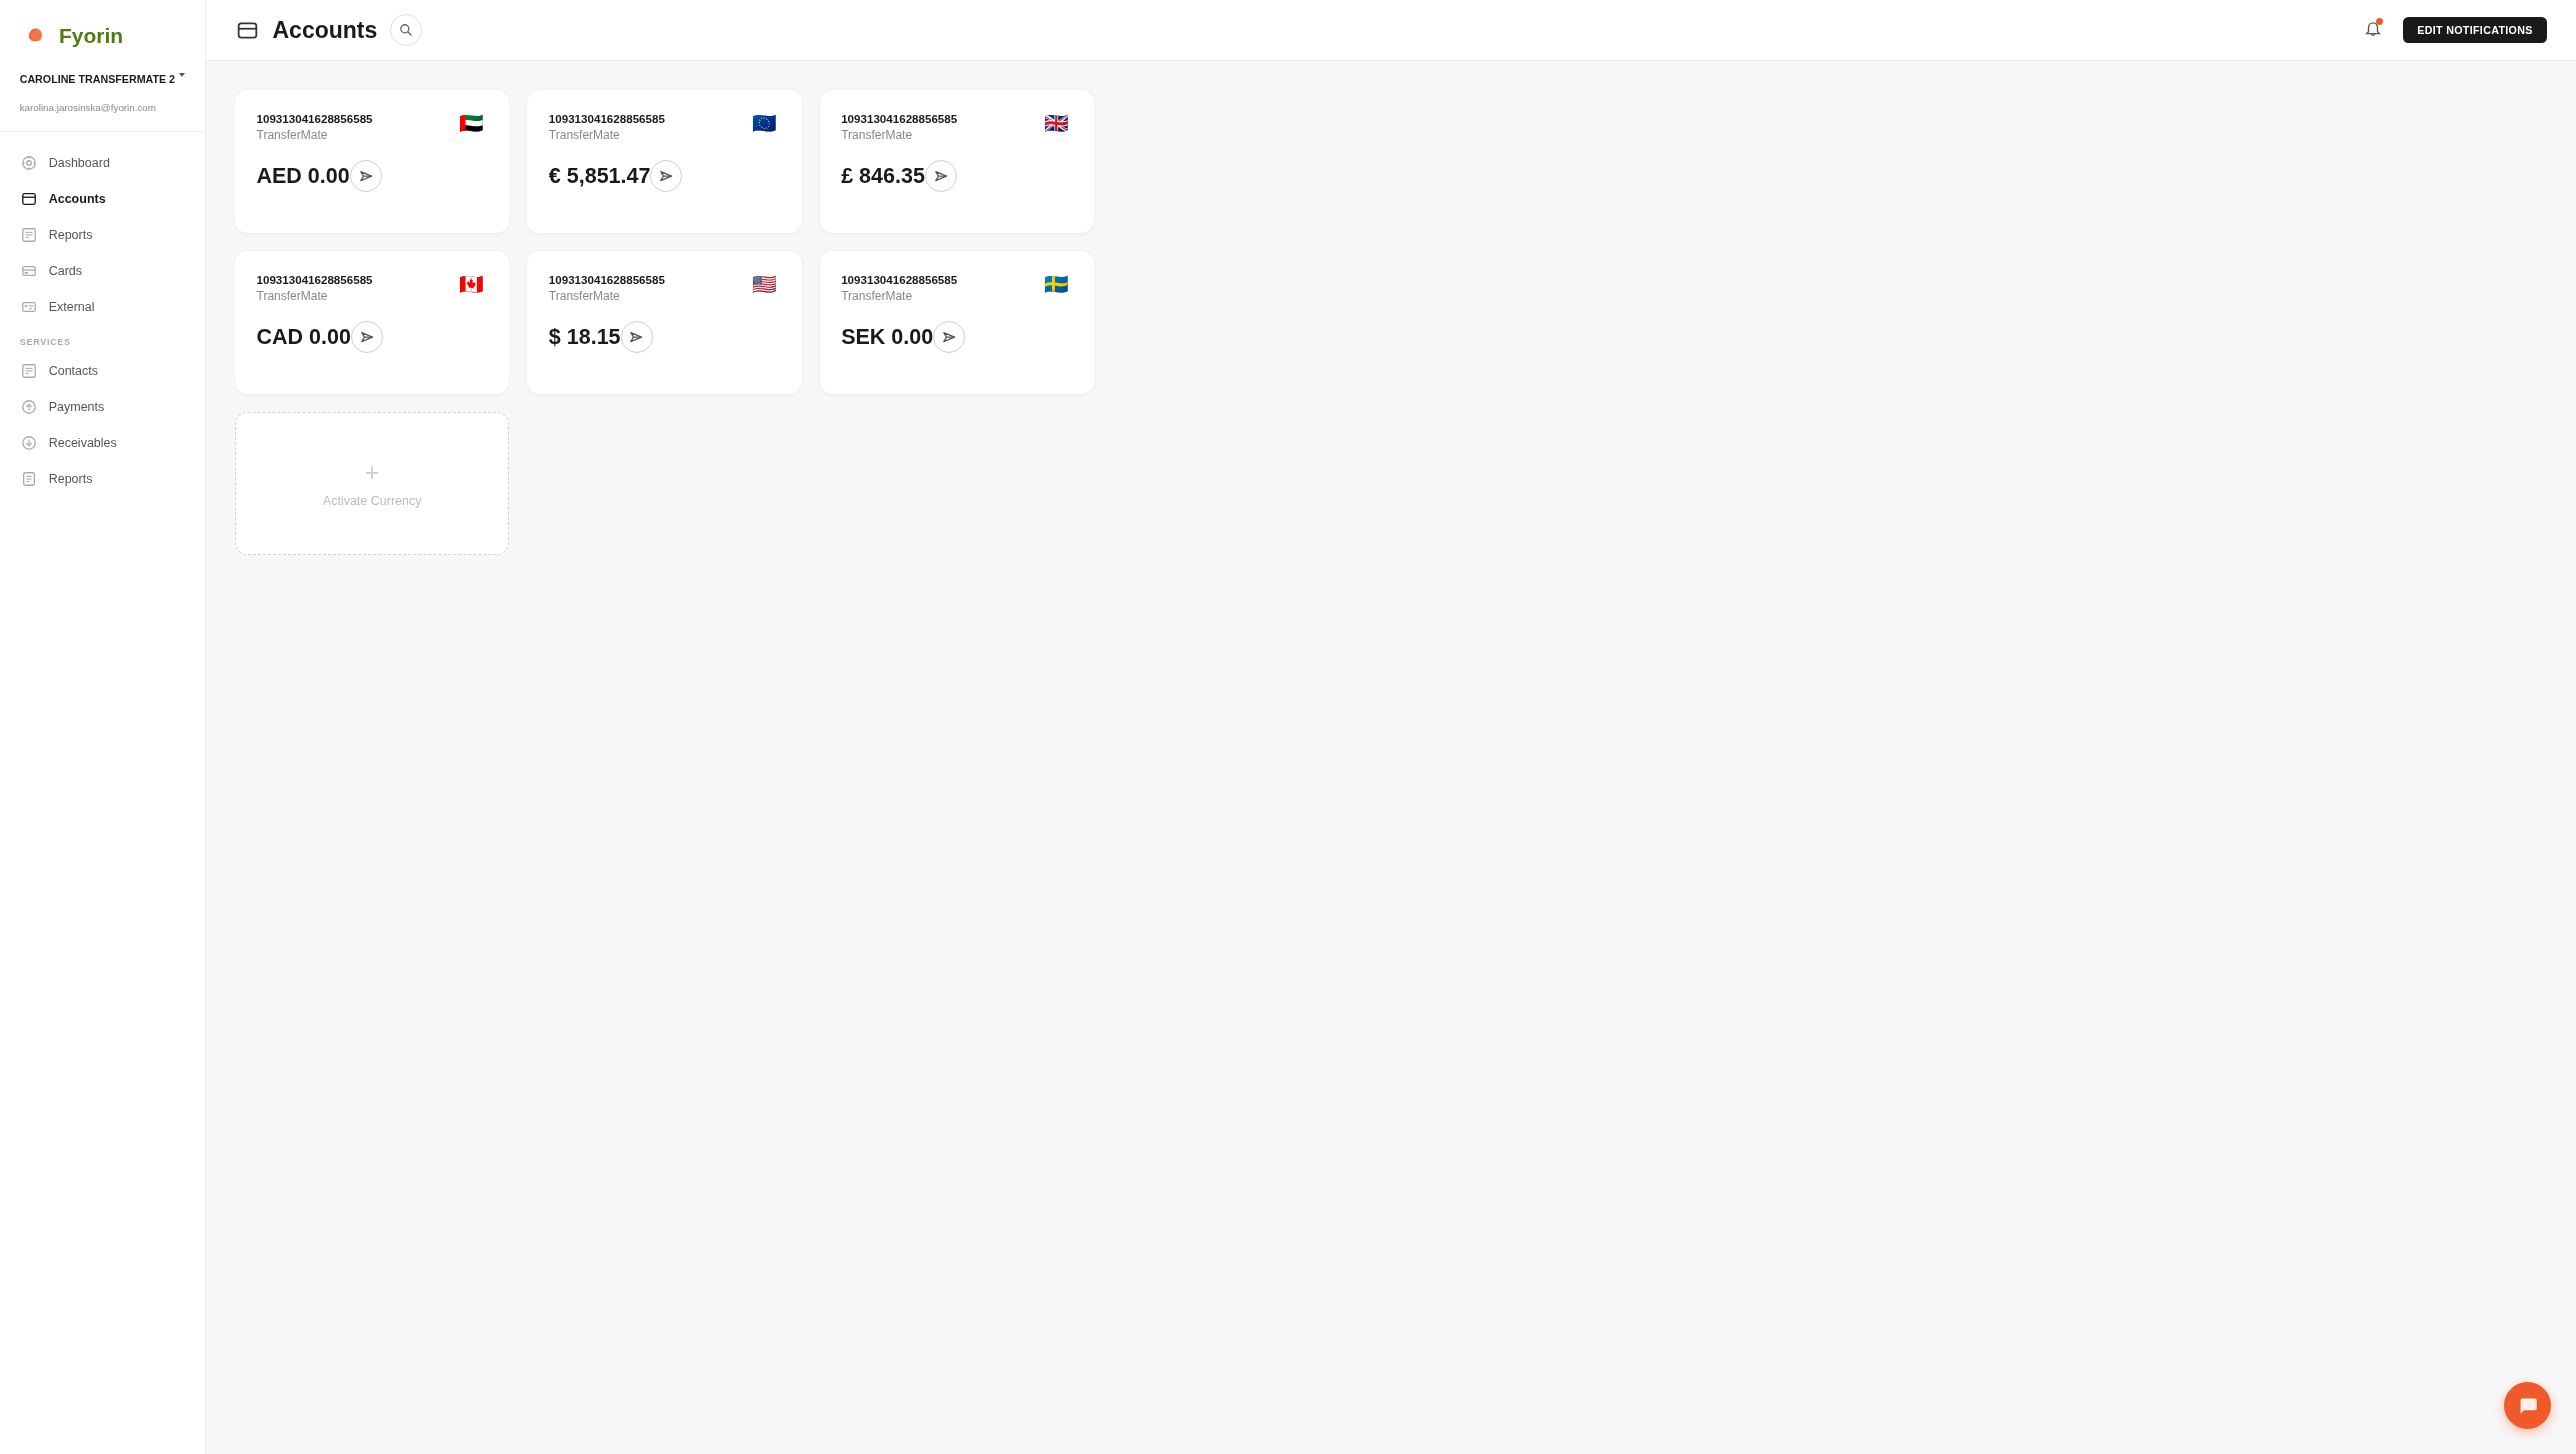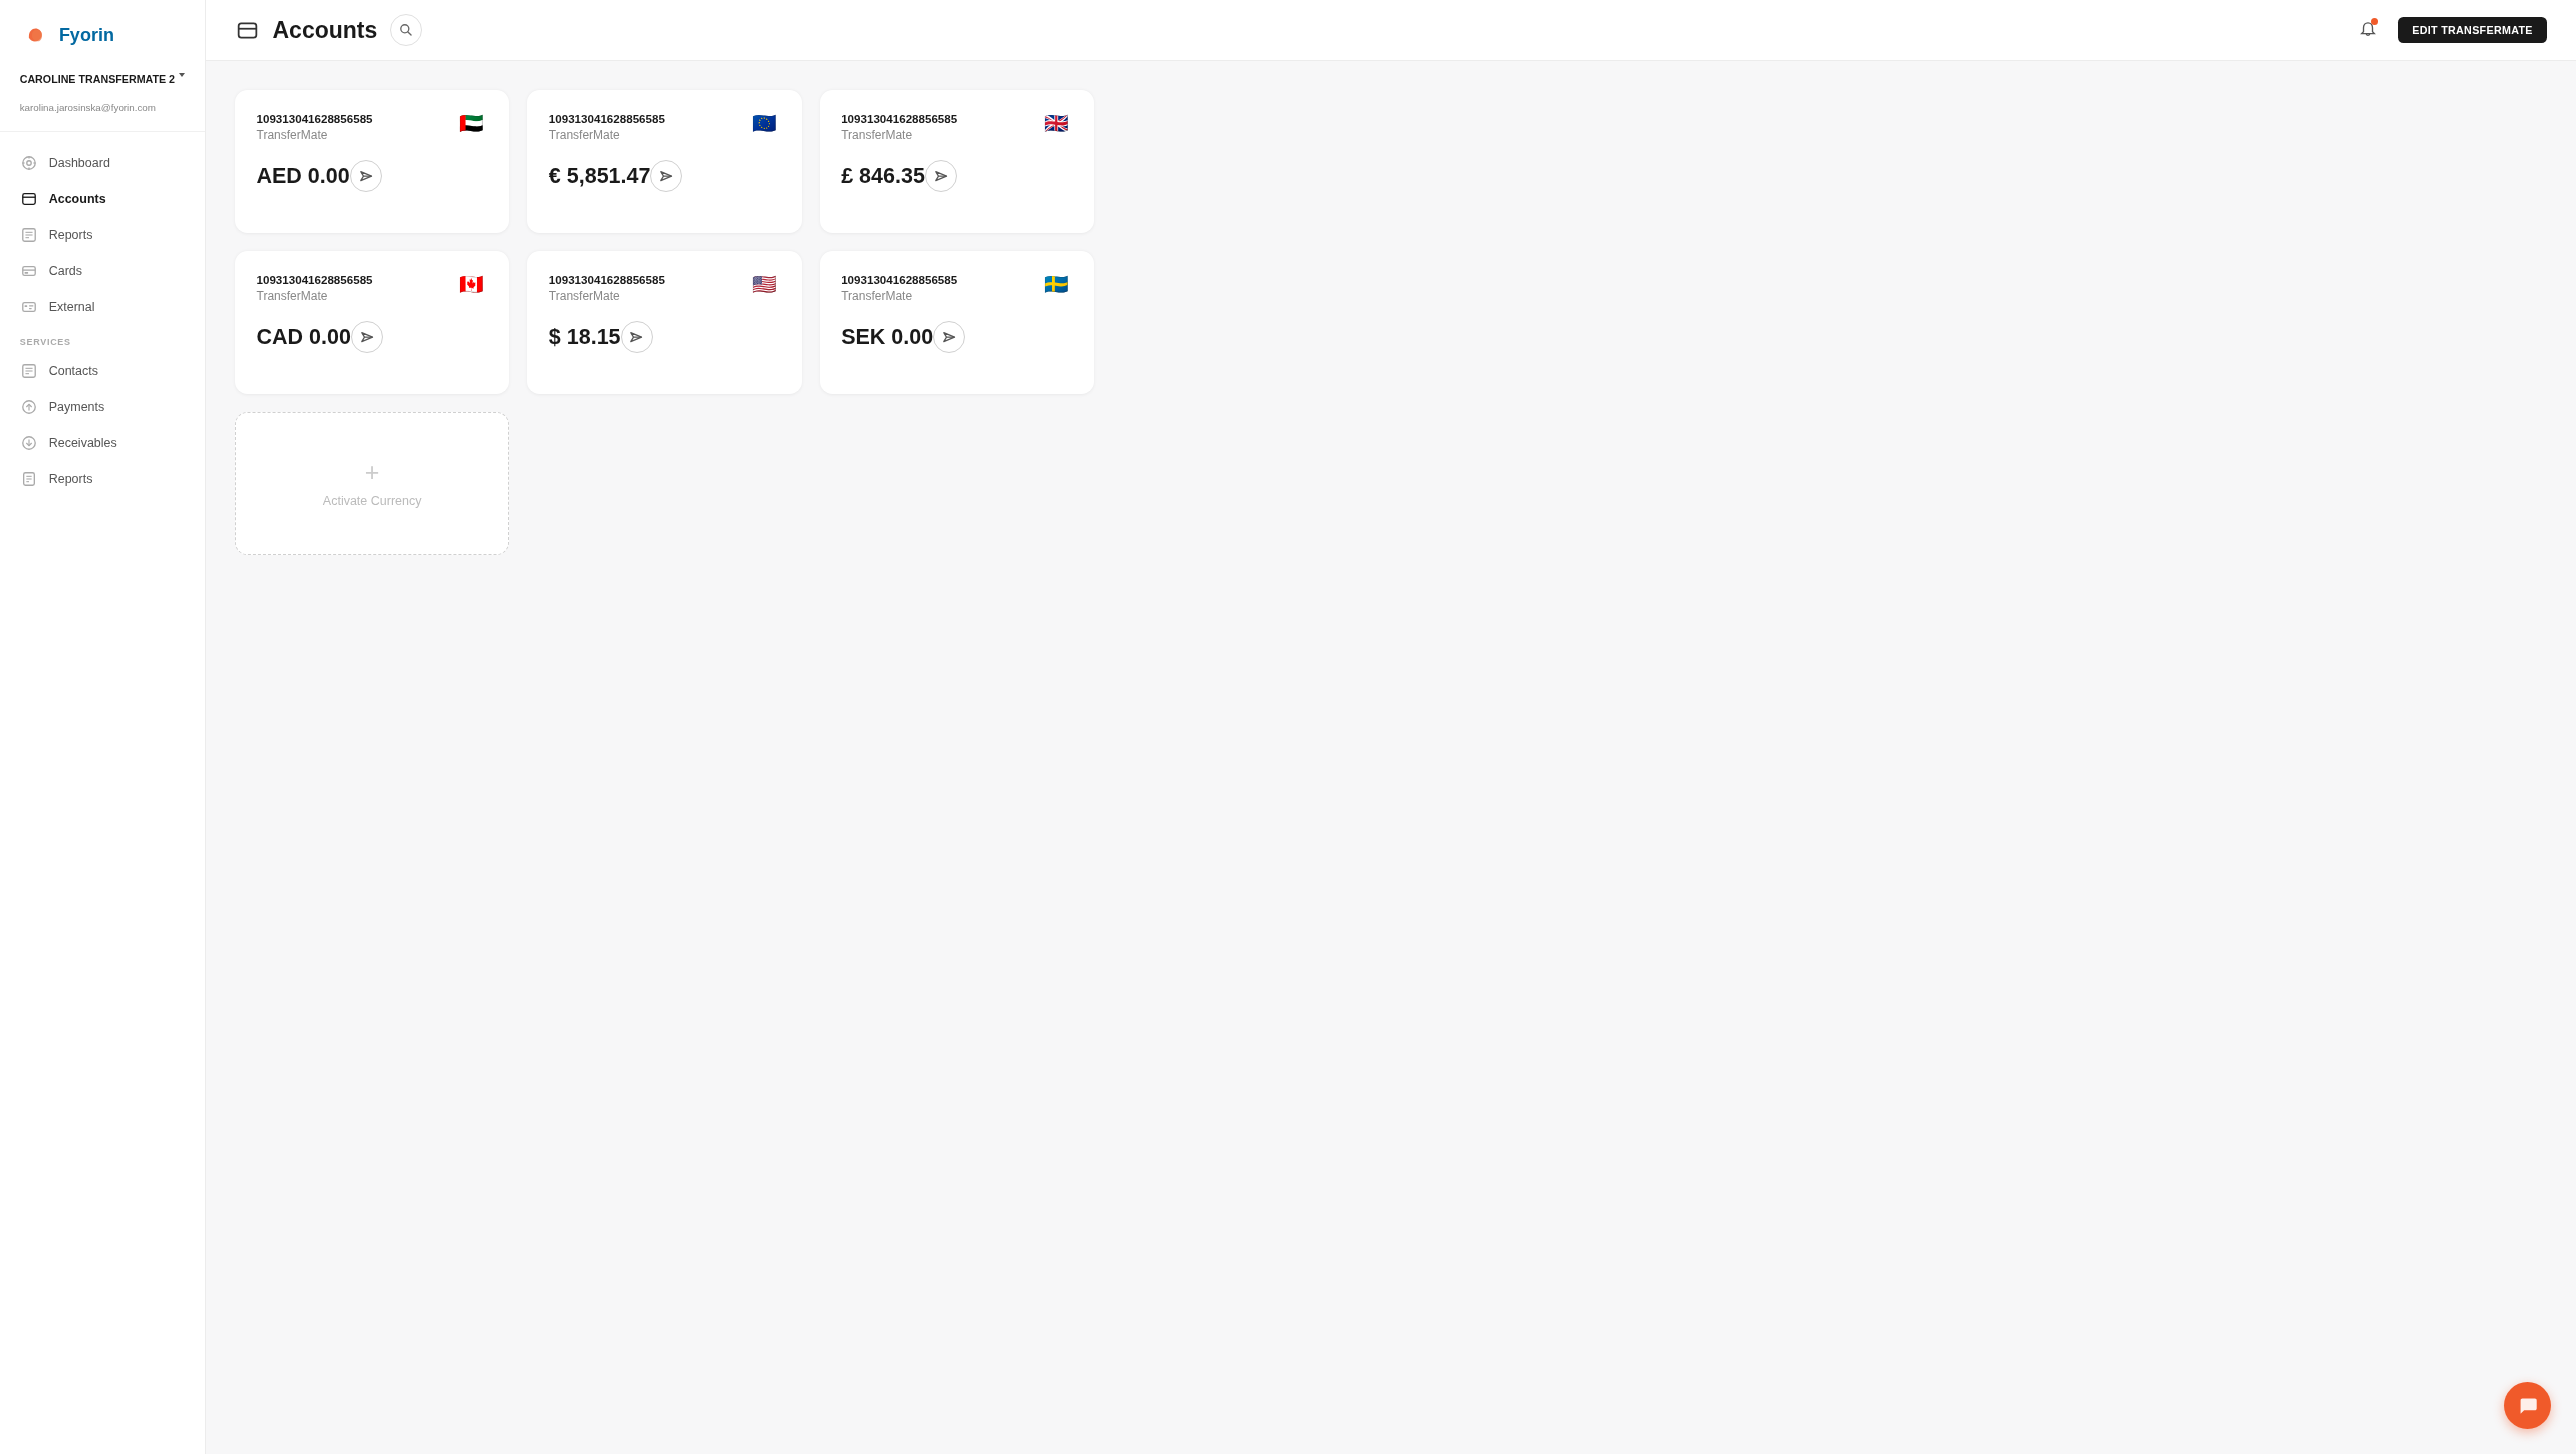"Fyorin" .logo-text { color: #0369a1 -> #4d7c0f; font-size: 18px -> 21px }
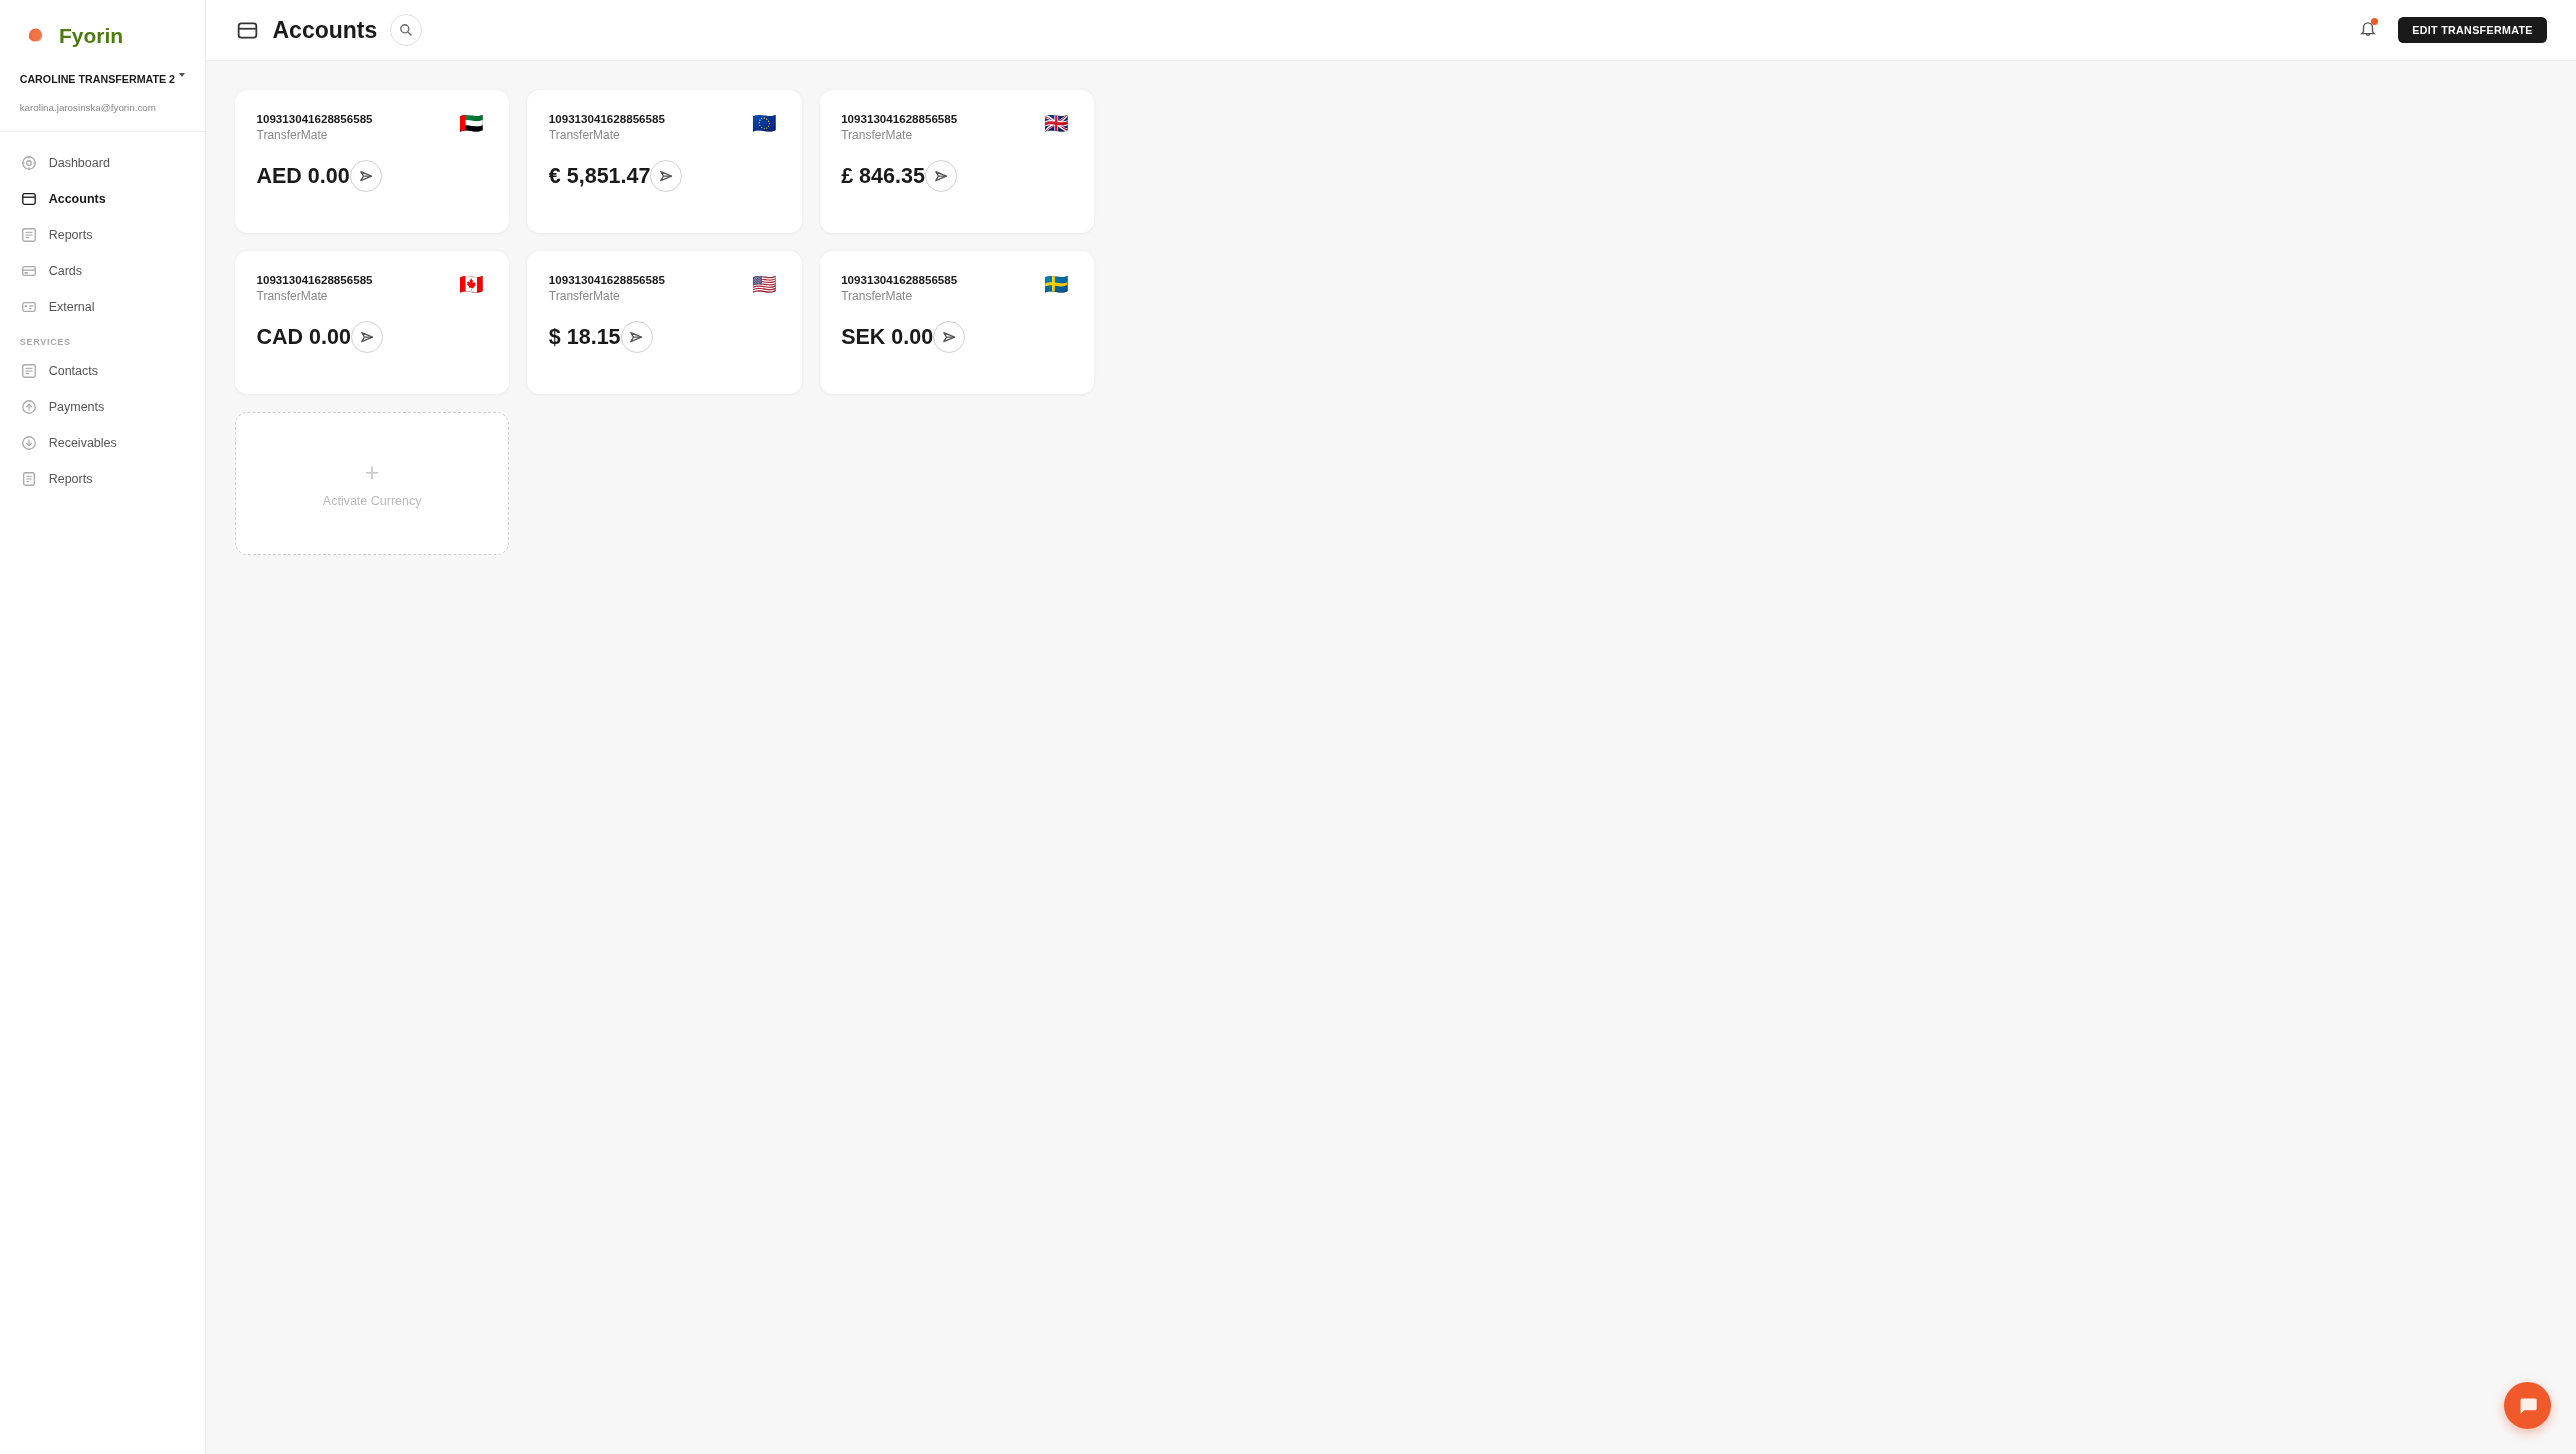"EDIT TRANSFERMATE" button.edit-notif-btn { text: TRANSFERMATE -> NOTIFICATIONS }
